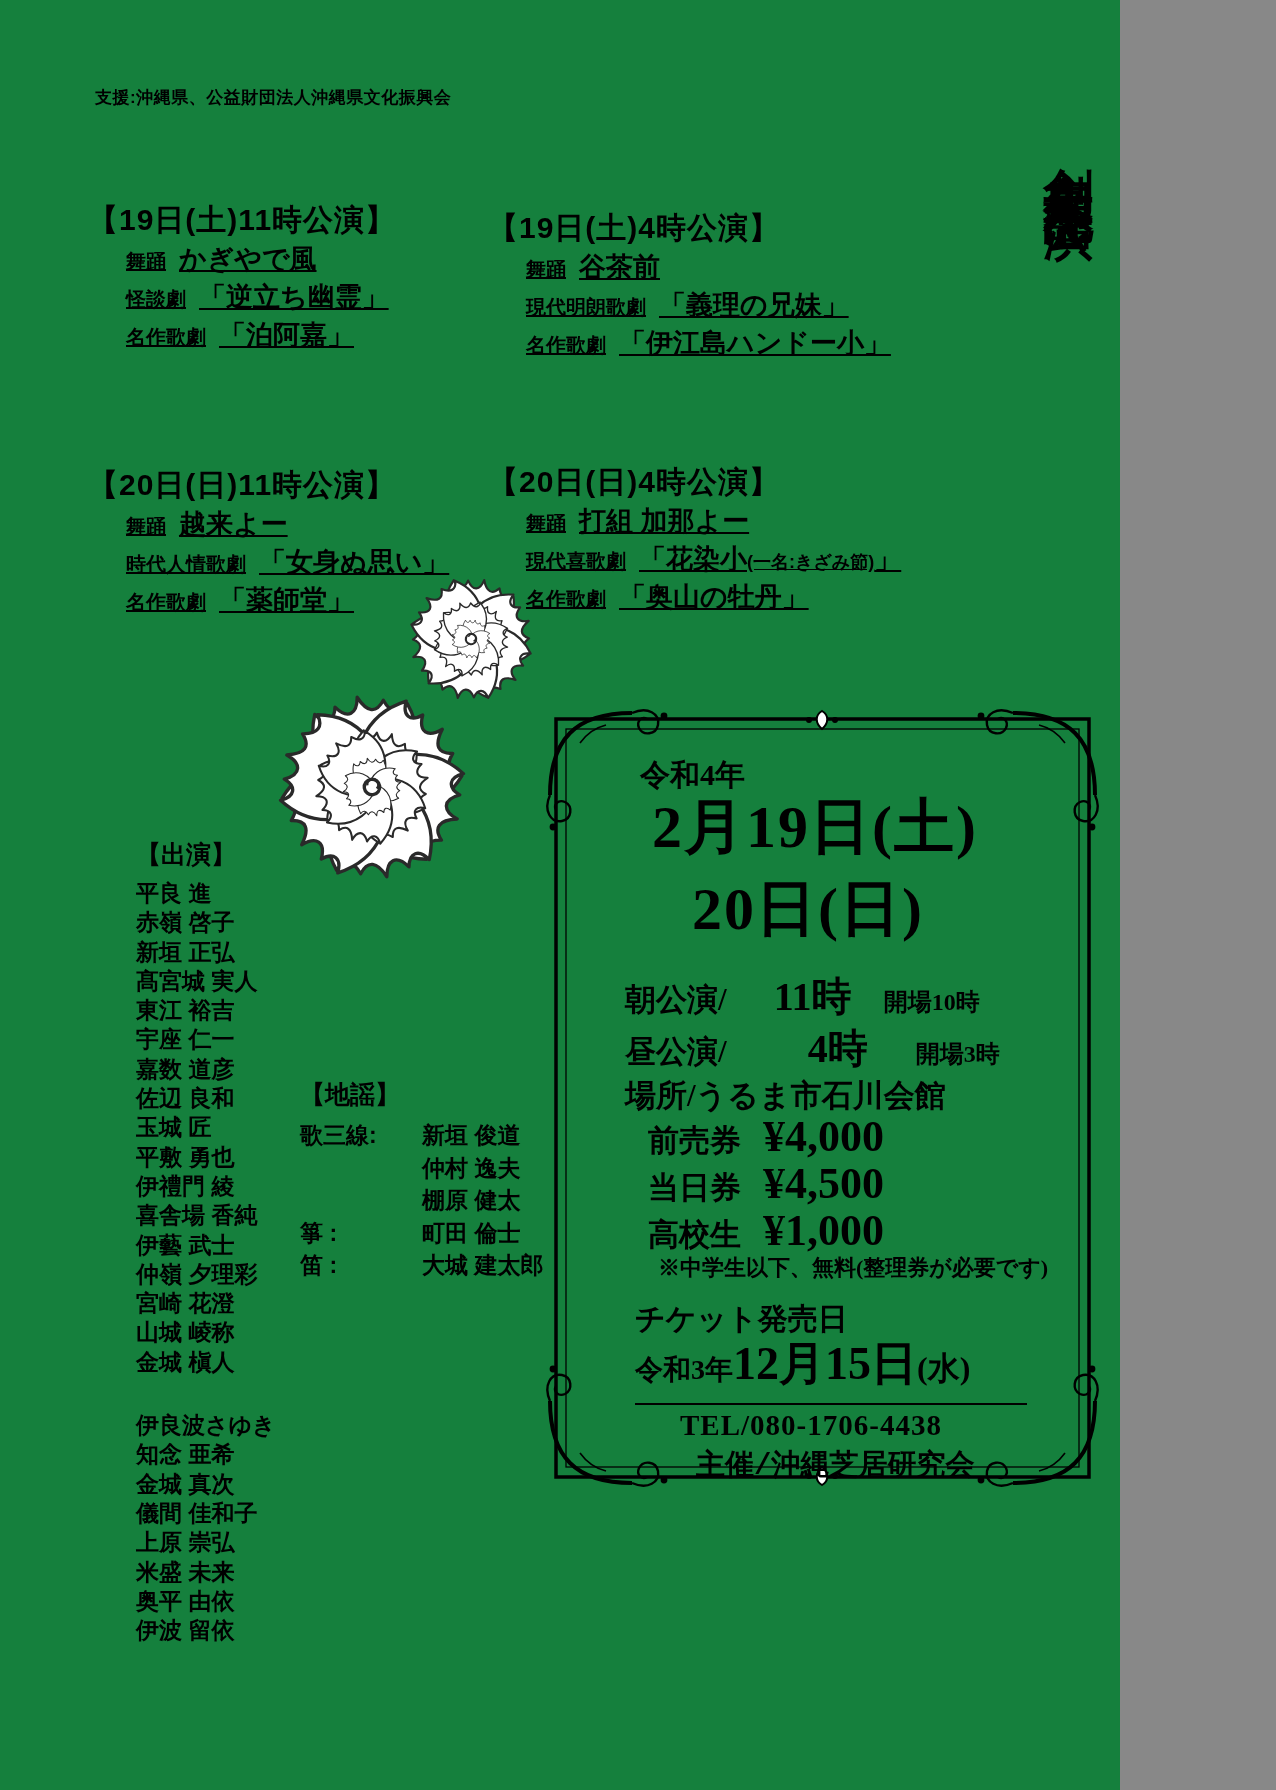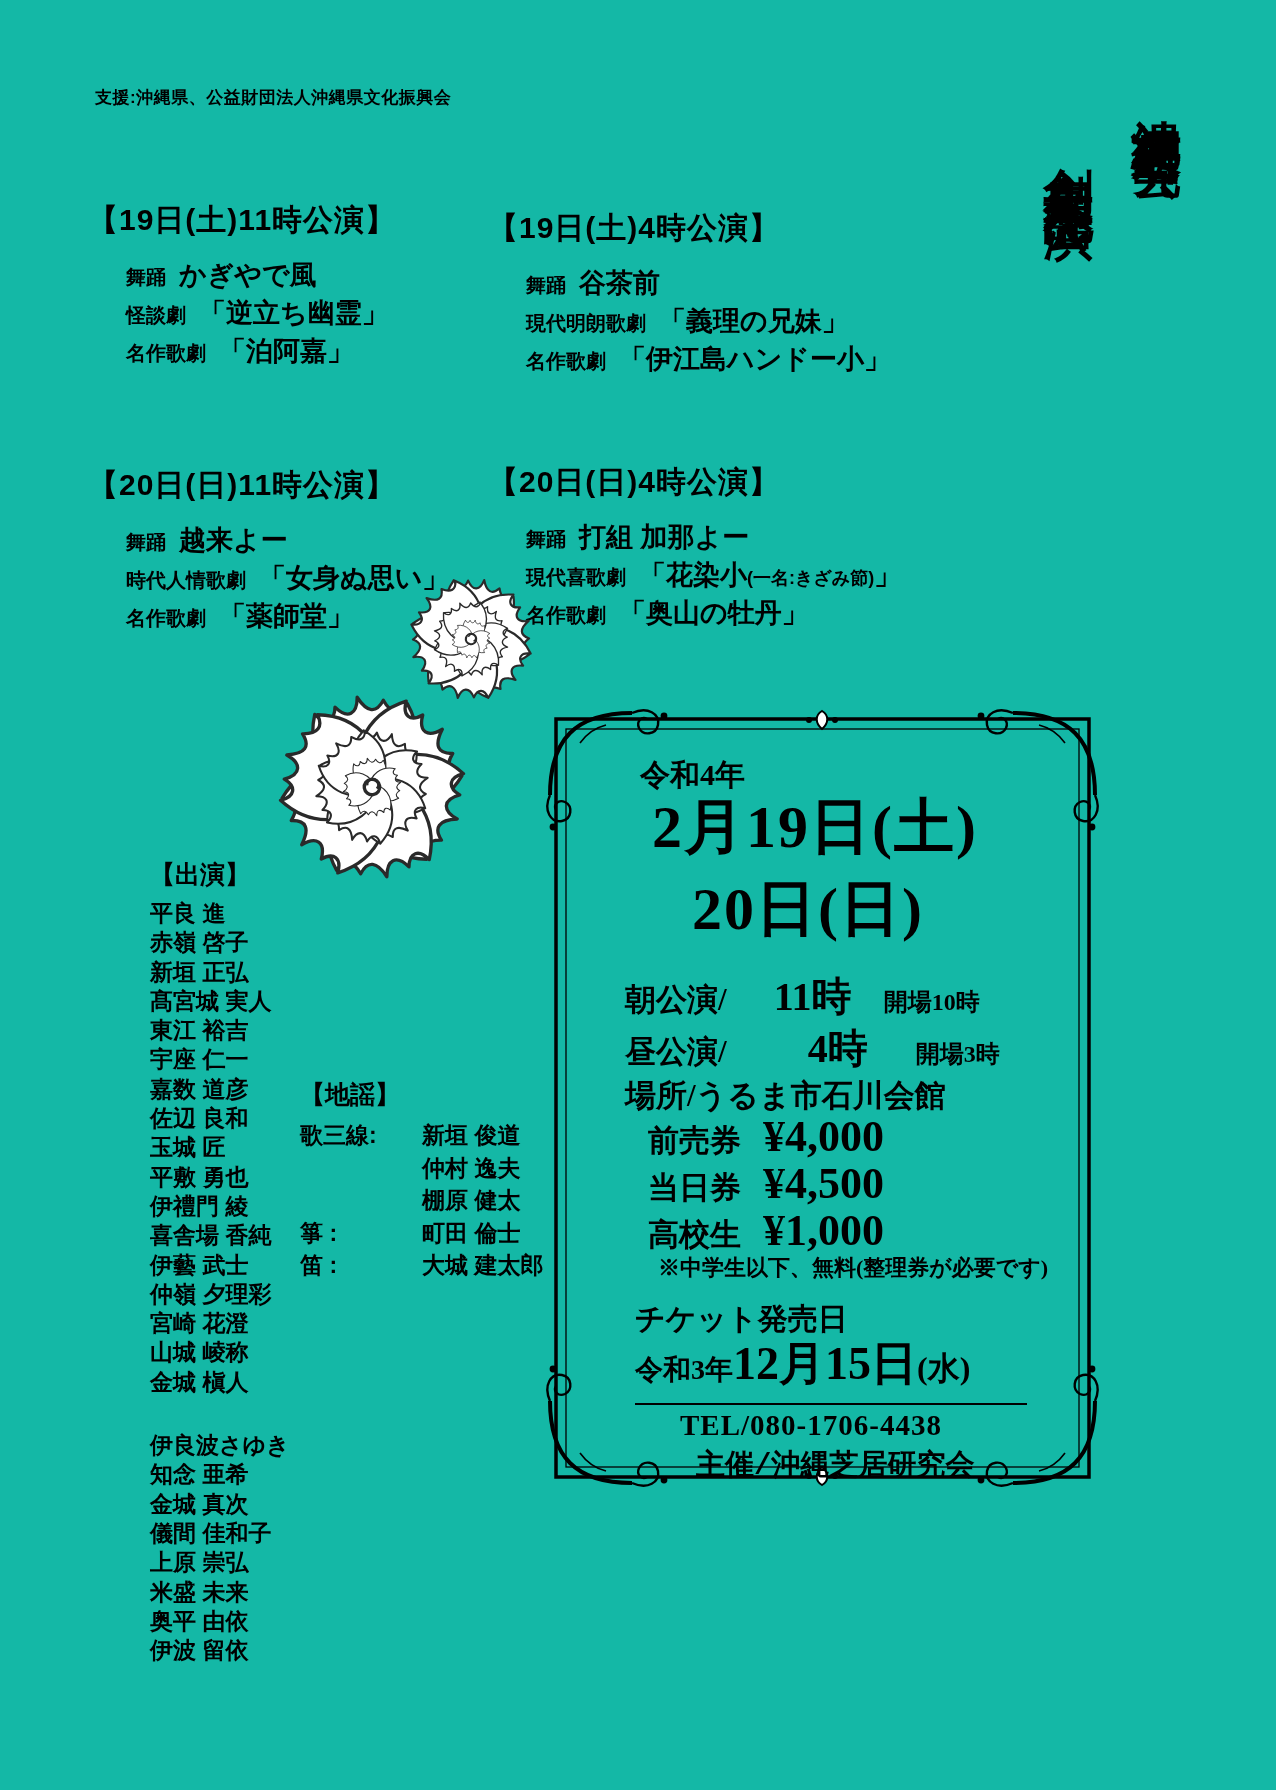"支援:沖縄県、公益財団法人沖縄県文化振興会" #page { background: #14b8a6 -> #15803d; width: 1276px -> 1120px }
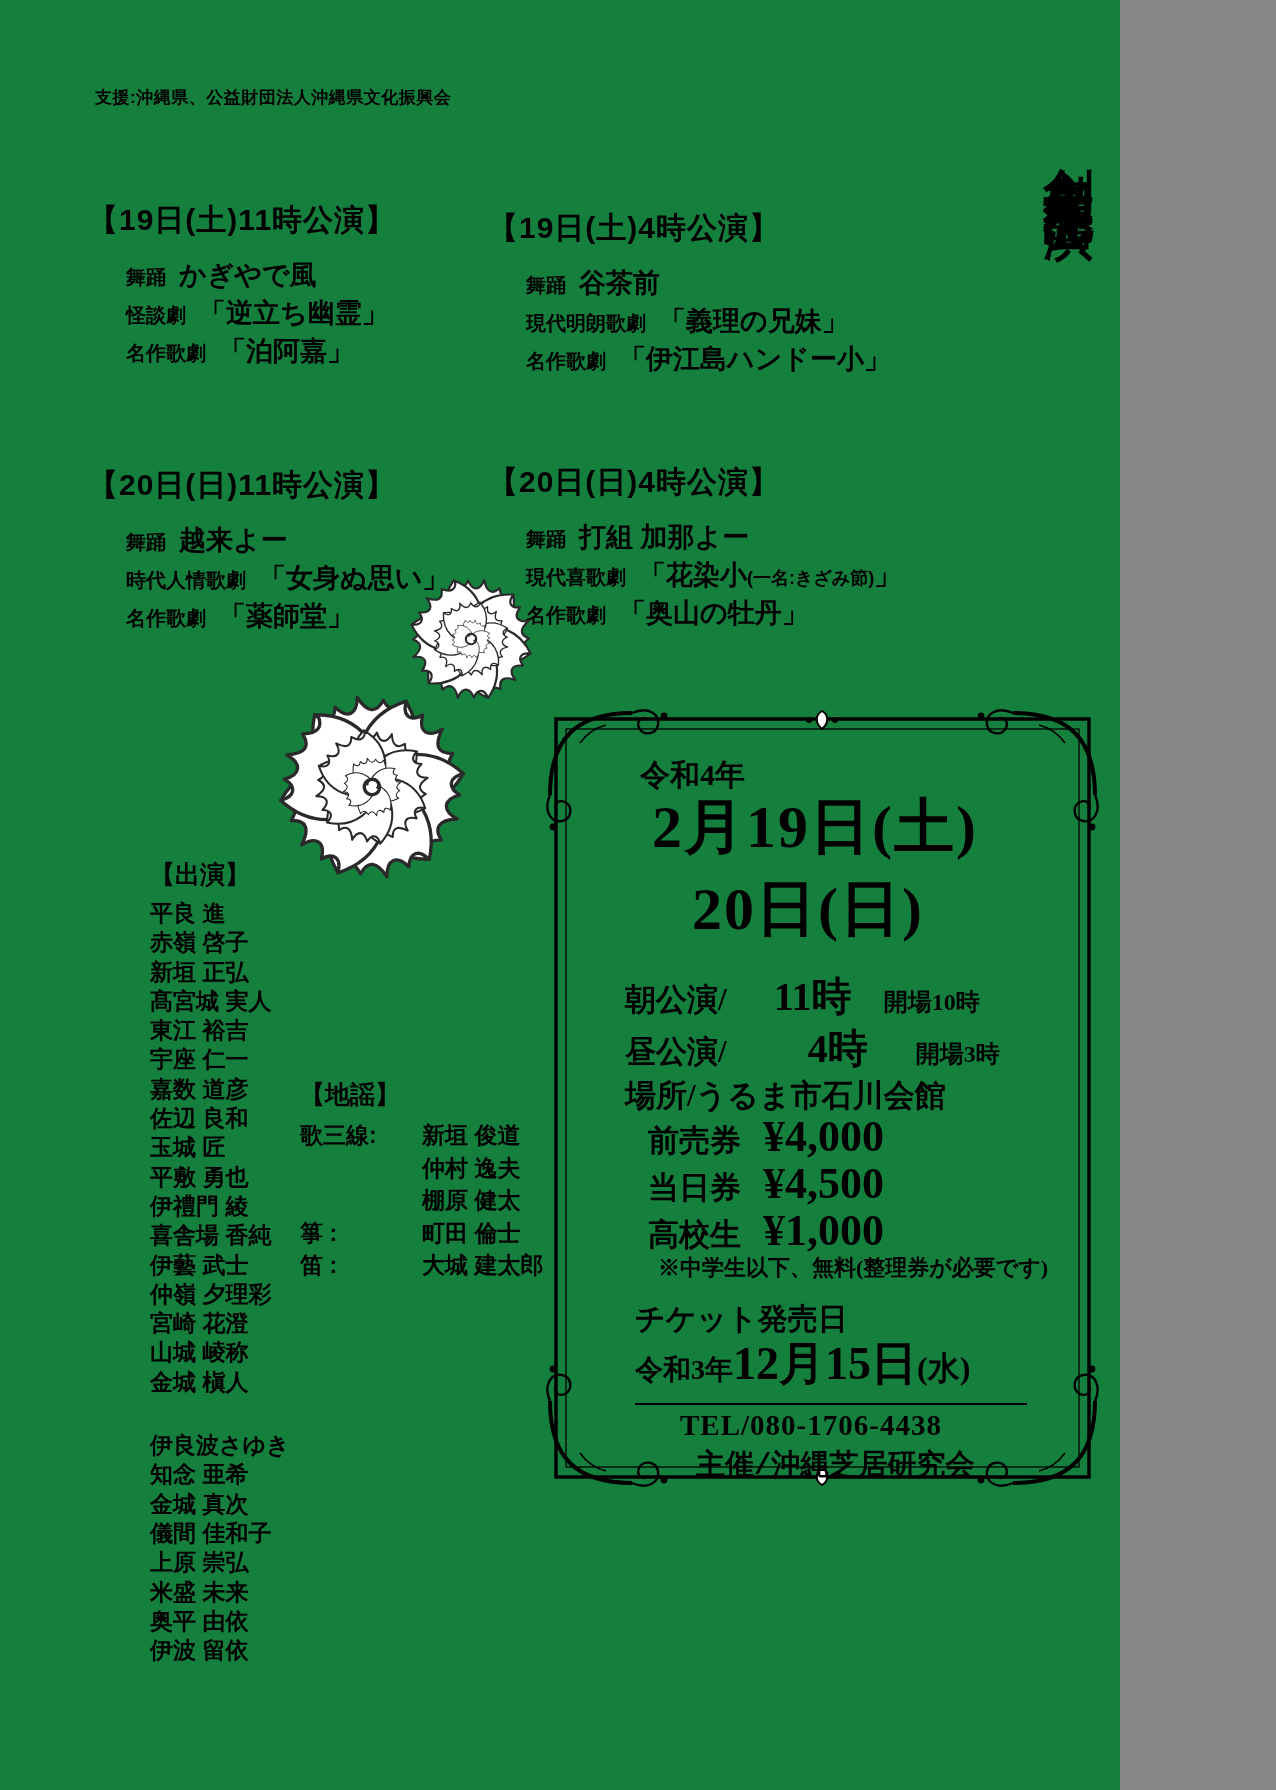"舞踊" .prog .p-items { margin-top: 16px -> 0; text-decoration: none -> underline }
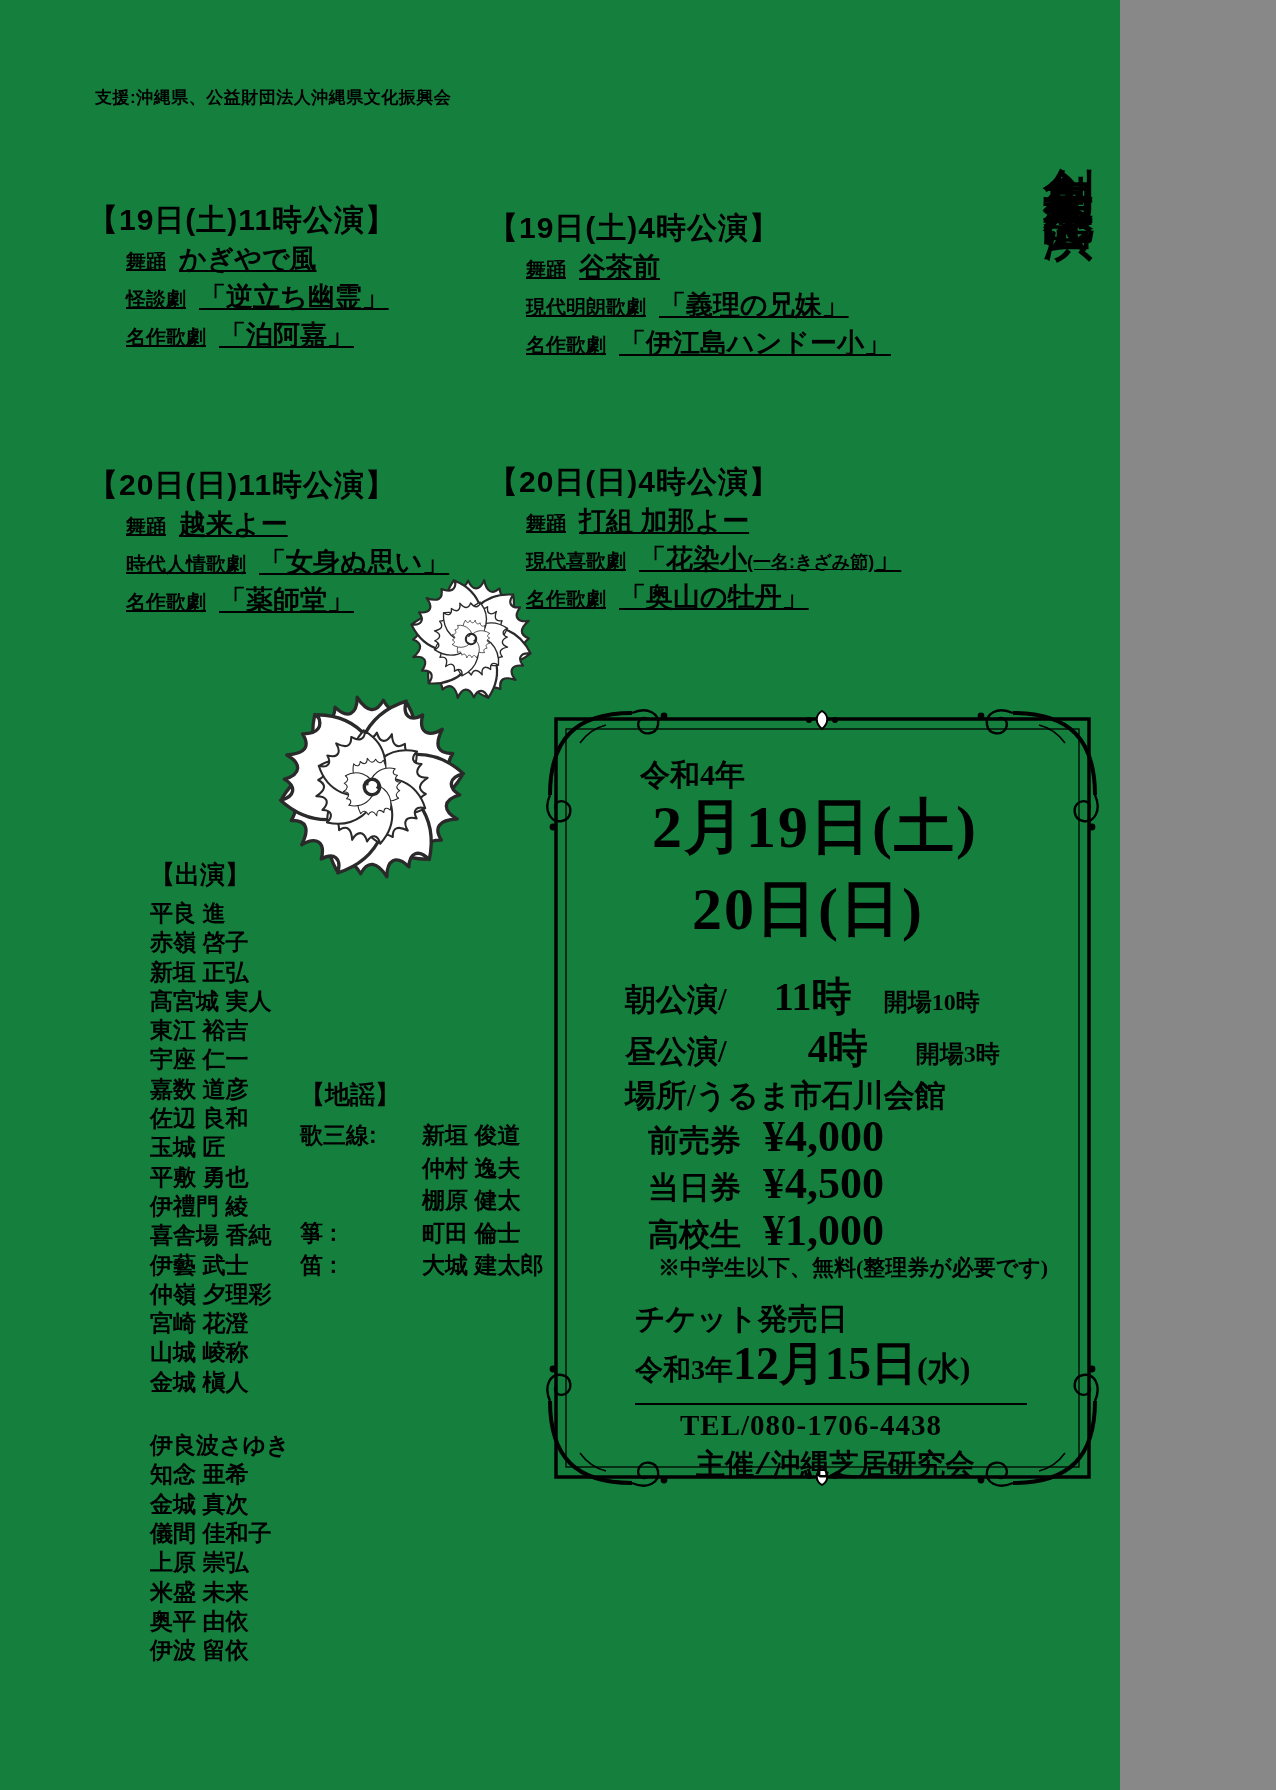"【出演】" #cast { left: 150px -> 136px; margin-top: 20px -> none }
